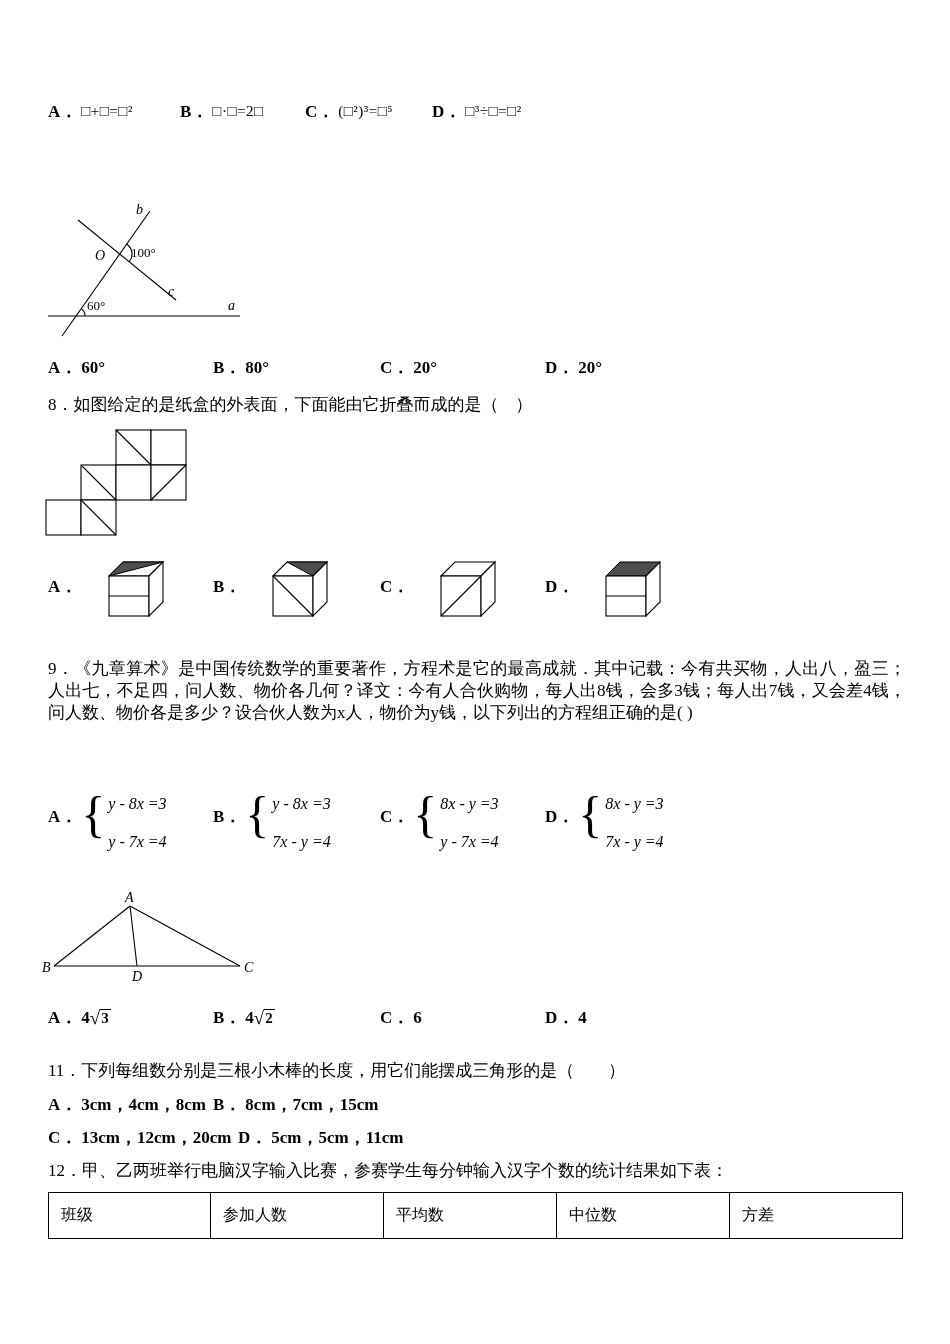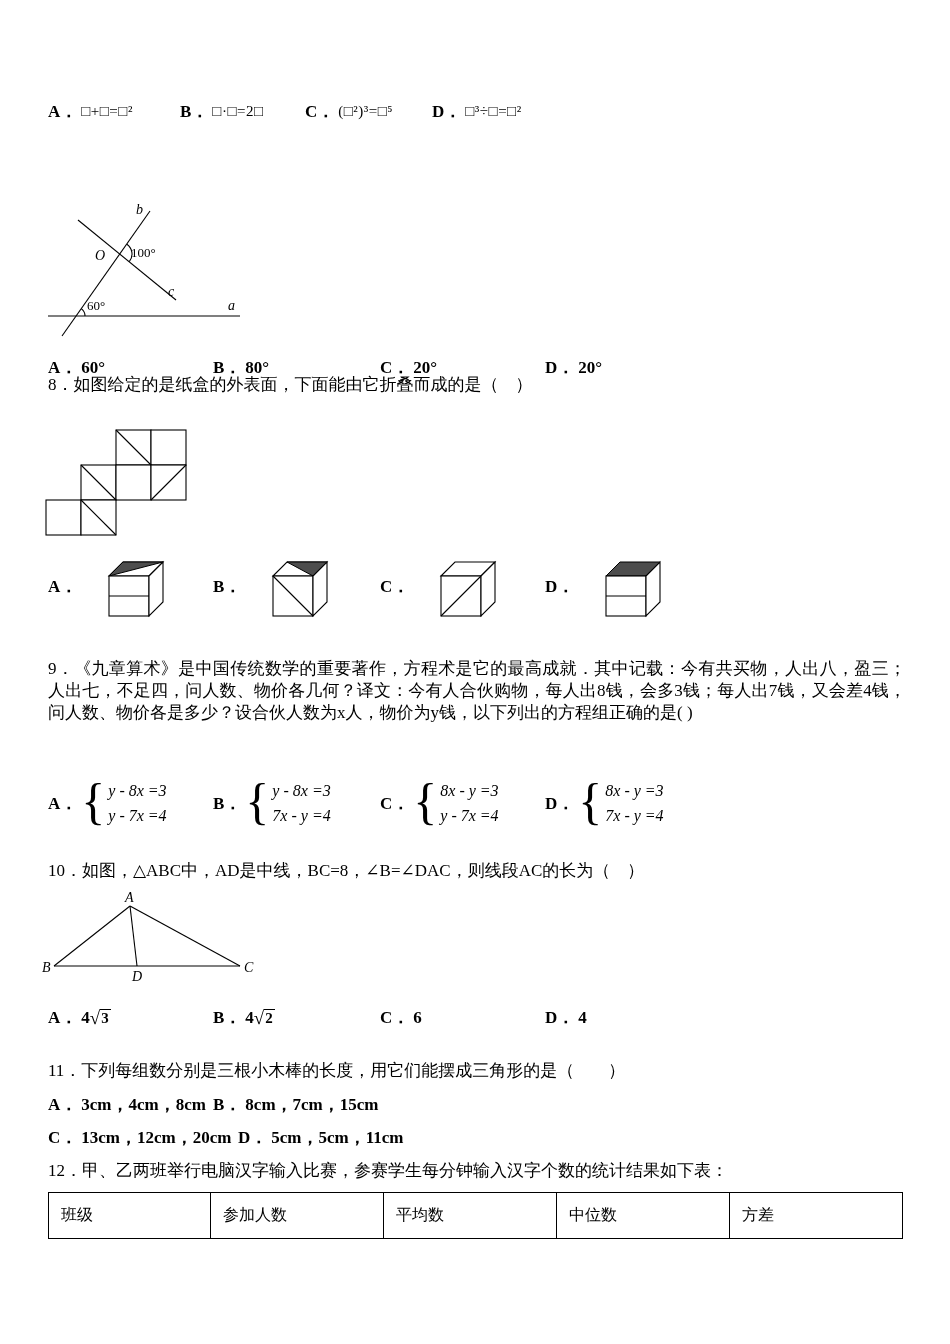"8．如图给定的是纸盒的外表面，下面能由它折叠而成的是（ ）" div.abs { top: 372px -> 392px }
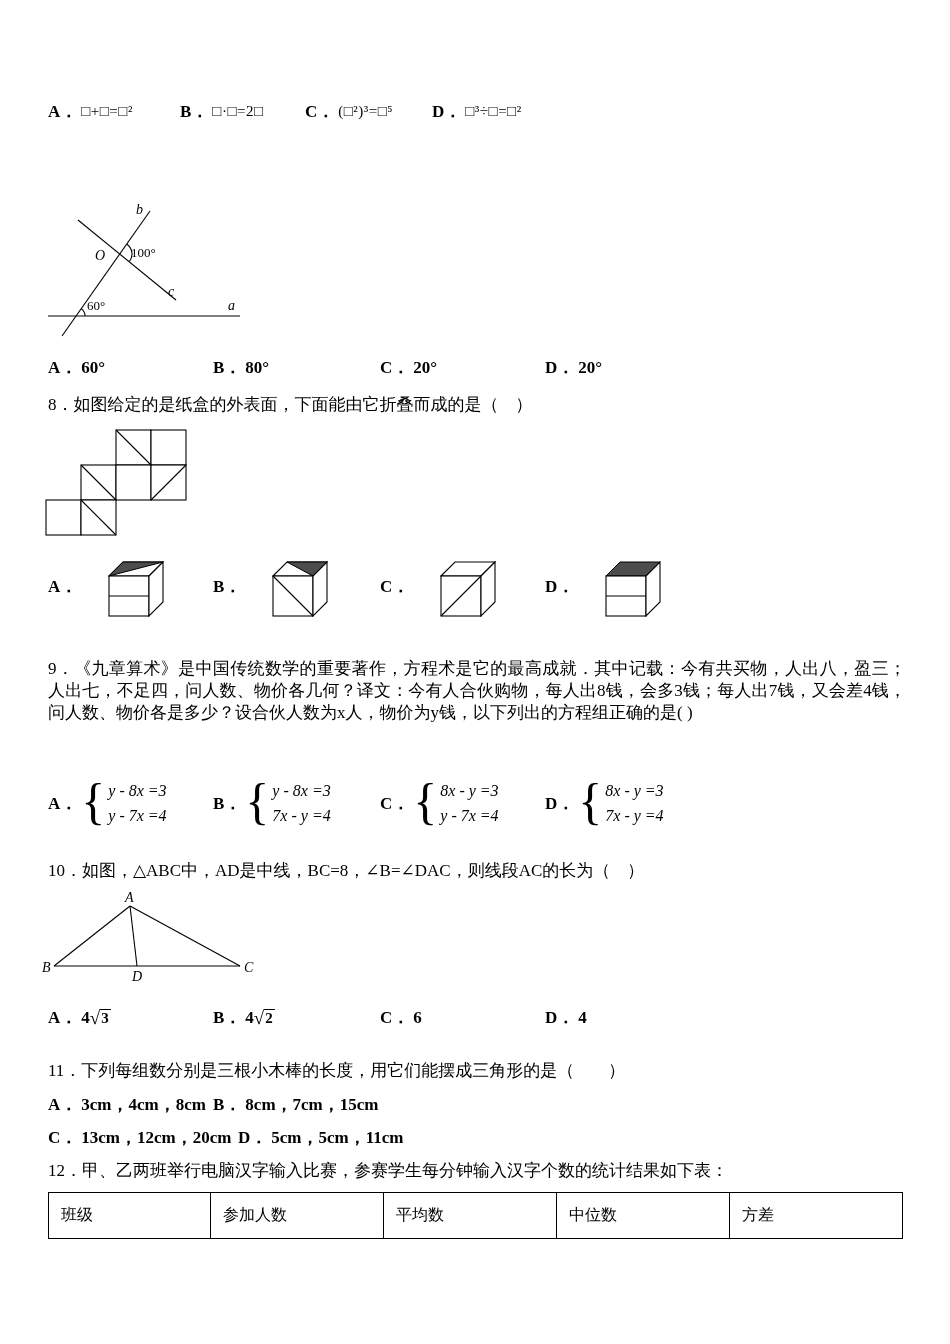"y - 8x =3" .eq { margin-top: none -> 13px }
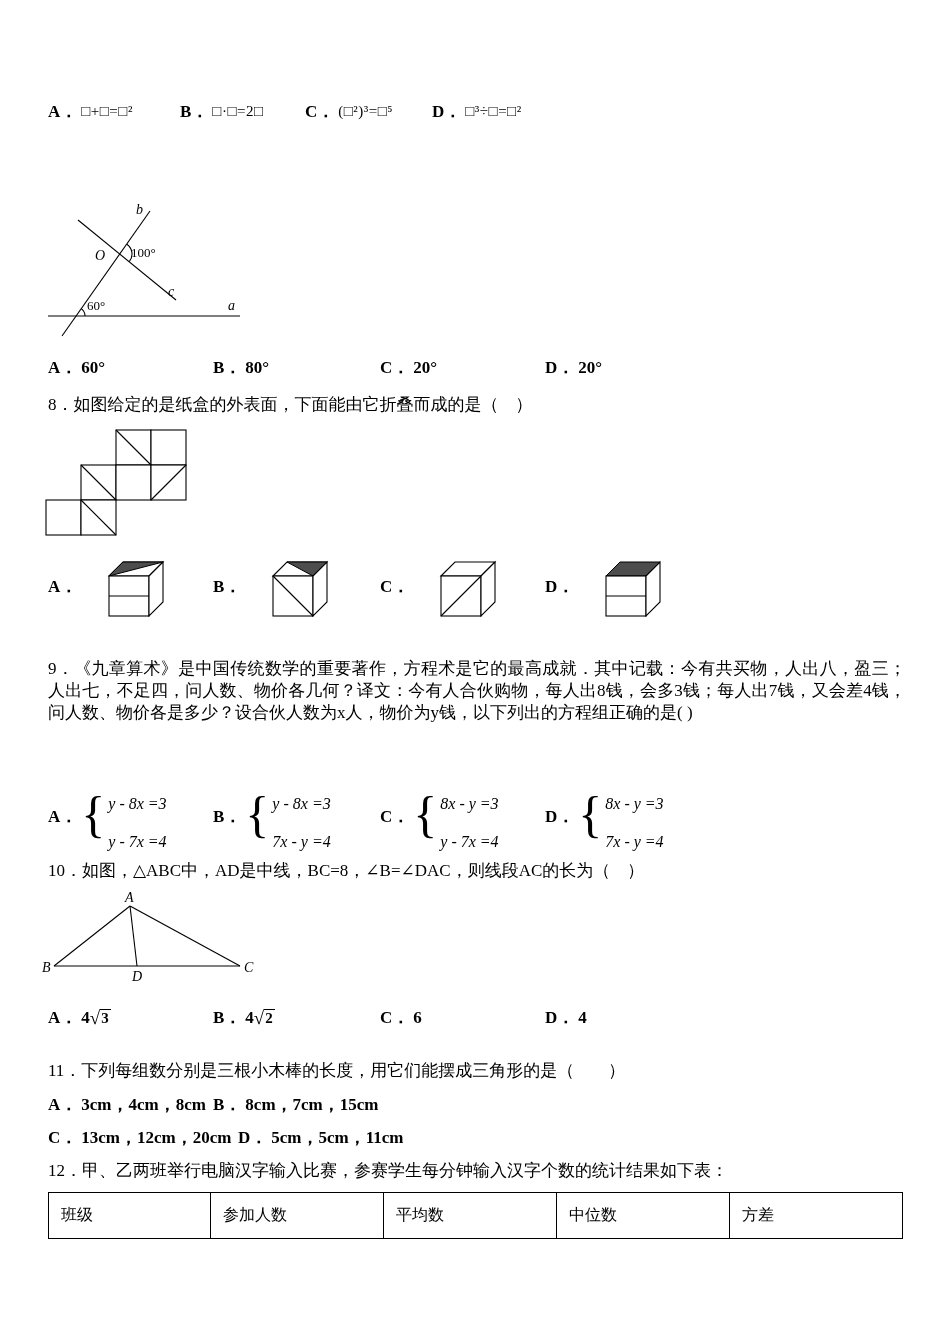"10．如图，△ABC中，AD是中线，BC=8，∠B=∠DAC，则线段AC的长为（" div.abs { html: <div>10．如图，△ABC中，AD是中线，BC=8，∠B=∠DAC，则线段AC的长为（ ）</div> -> none }
